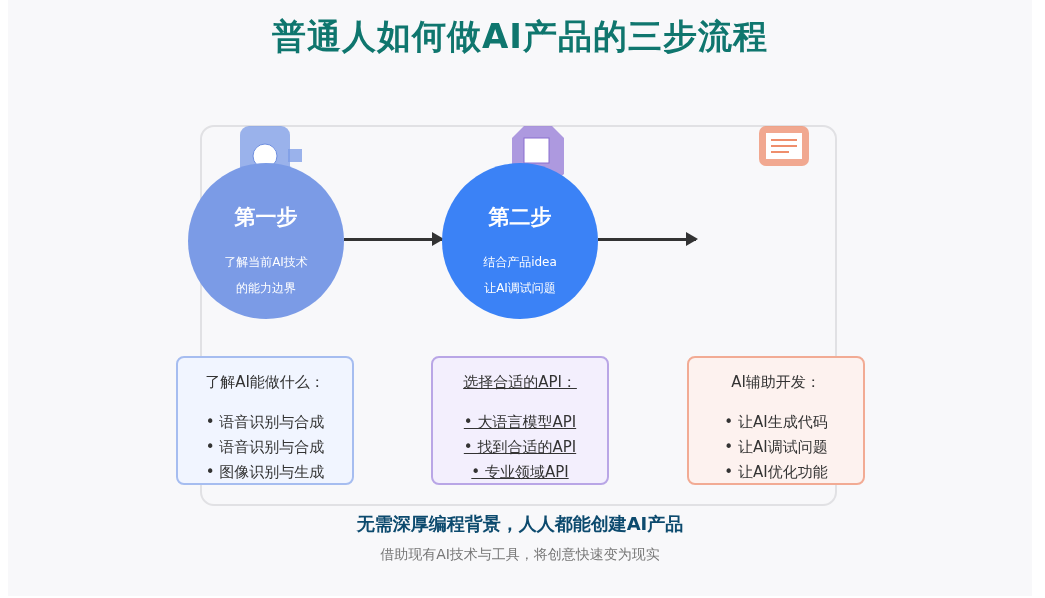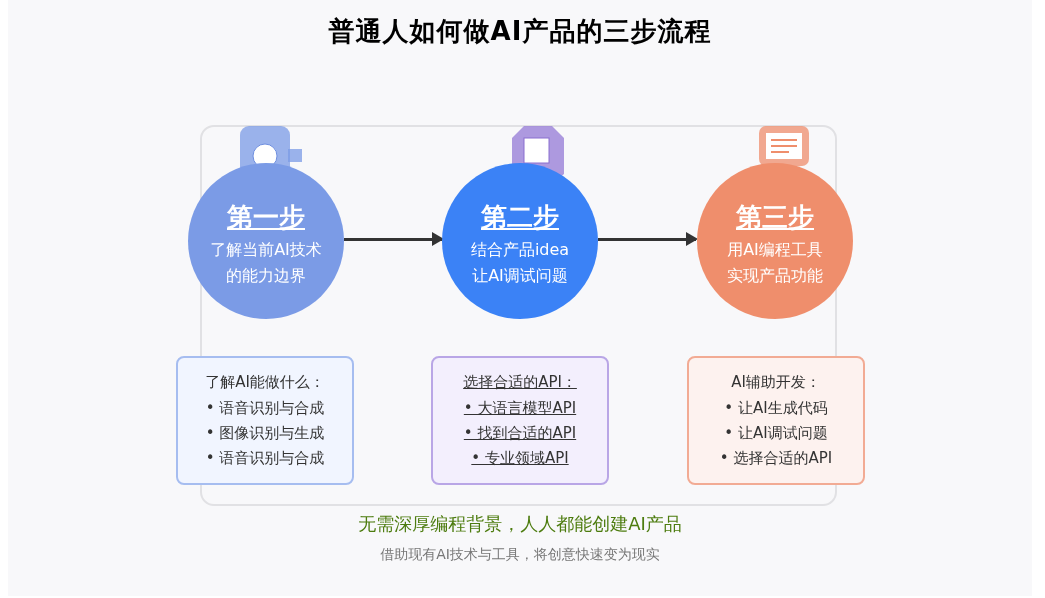"普通人如何做AI产品的三步流程" .title { color: #000000 -> #0f766e; font-size: 26px -> 34px }
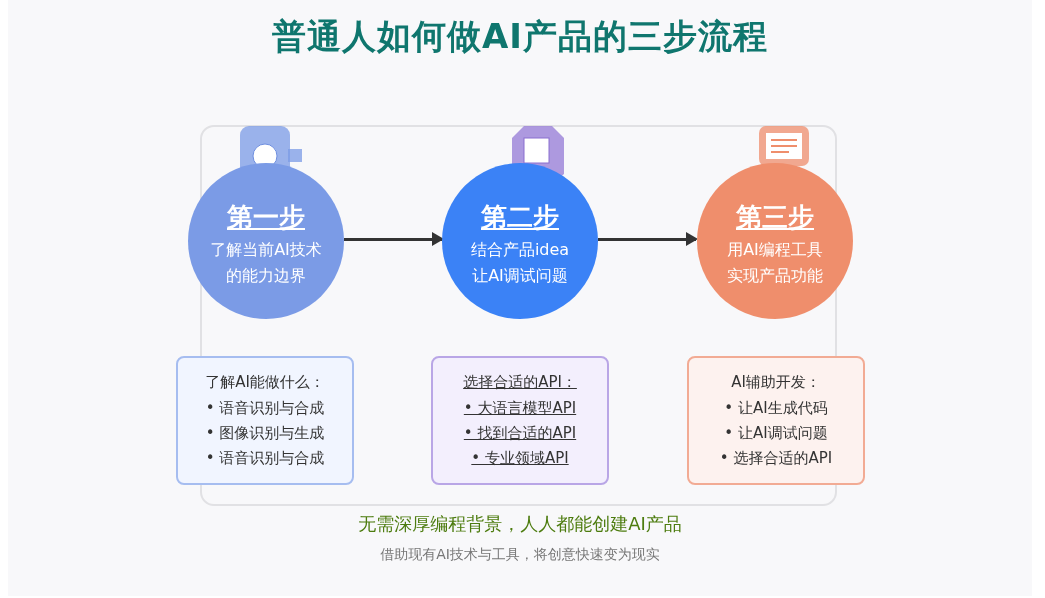"第一步" .circle .step { font-size: 26px -> 21px; margin-bottom: 6px -> 18px; text-decoration: underline -> none }
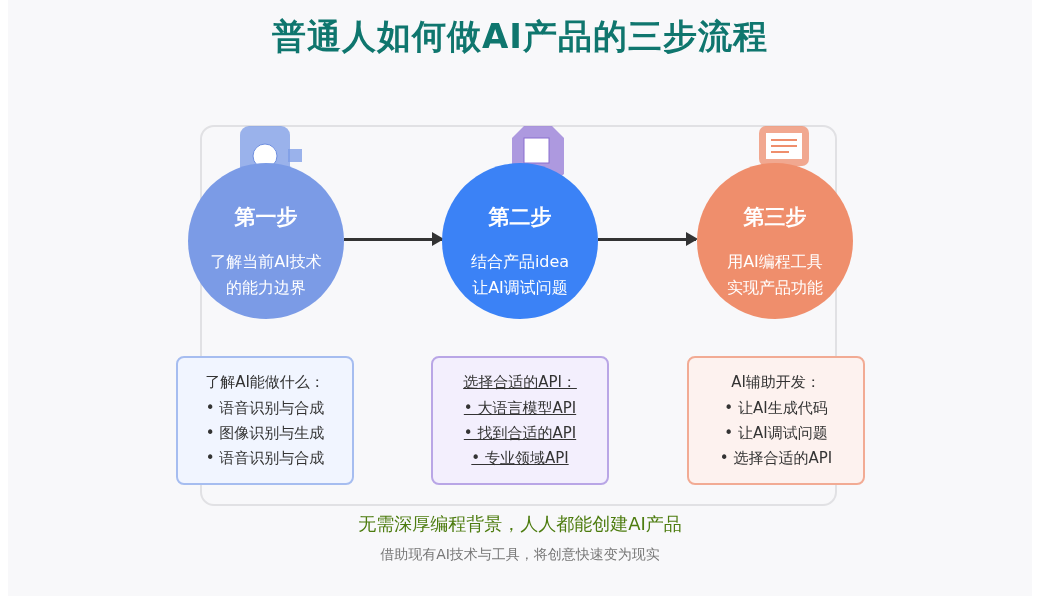"第三步" div.circle { html: <div> <div>第三步</div> <div>用AI编程工具</div> <div>实现产品功能</div> </div> -> none }
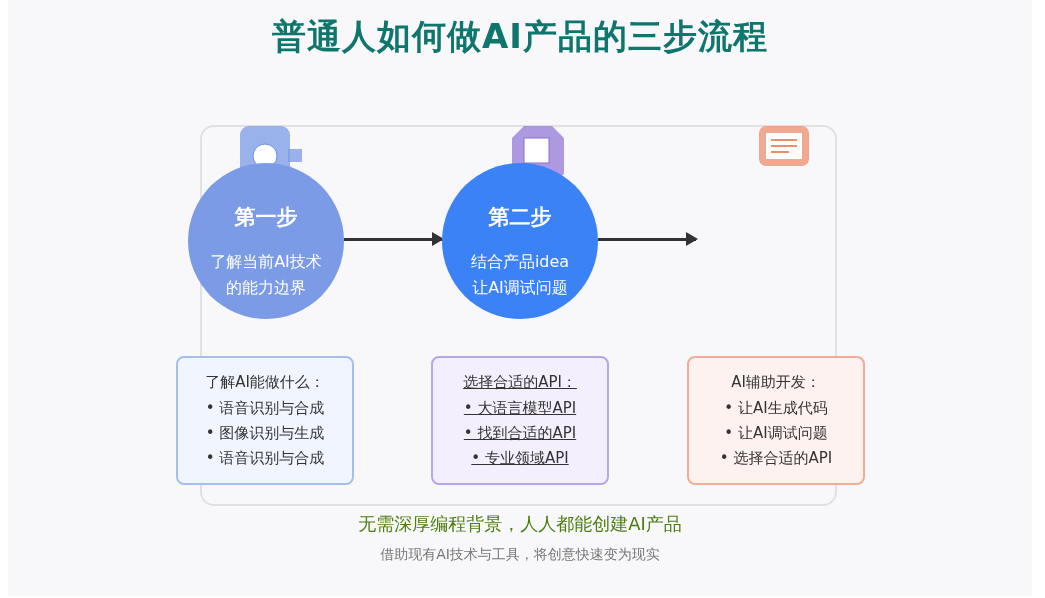"了解当前AI技术" .circle .line { font-size: 16px -> 12px }
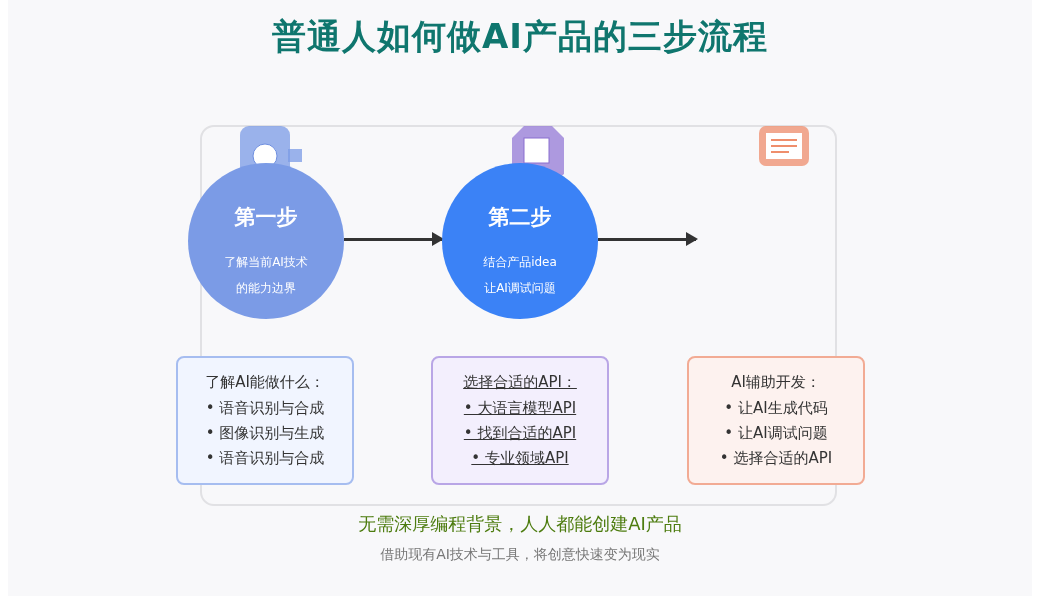"了解AI能做什么：" .card .head { margin-bottom: 2px -> 16px }
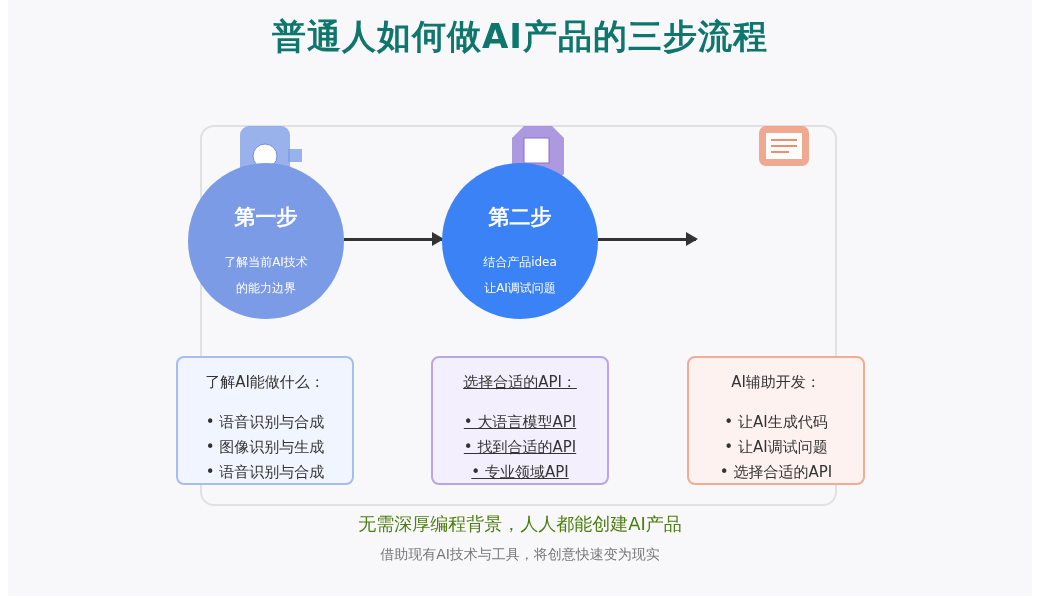"• 图像识别与生成" div.item { order: before "• 语音识别与合成" -> after "• 语音识别与合成" }
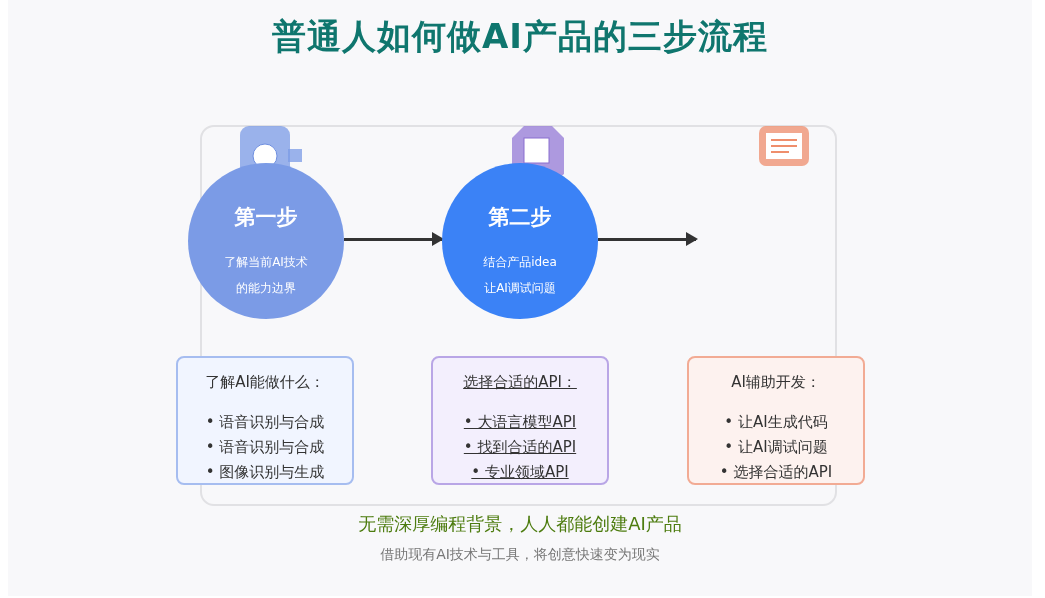"• 选择合适的API" div.item { text: 选择合适的API -> 让AI优化功能 }
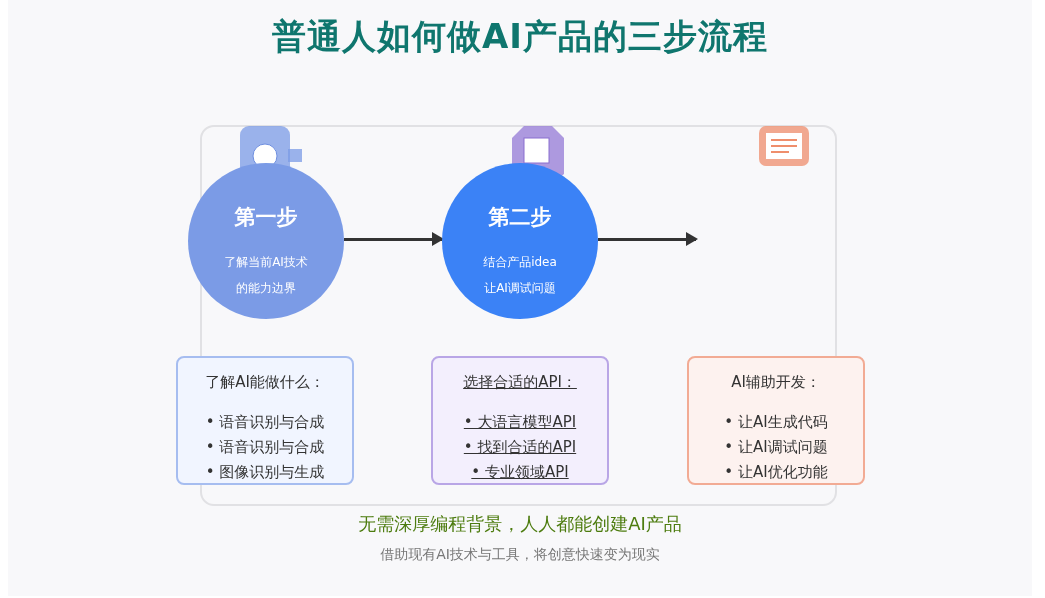"无需深厚编程背景，人人都能创建AI产品" .footer-main { color: #4d7c0f -> #0c4a6e; font-weight: normal -> bold }
